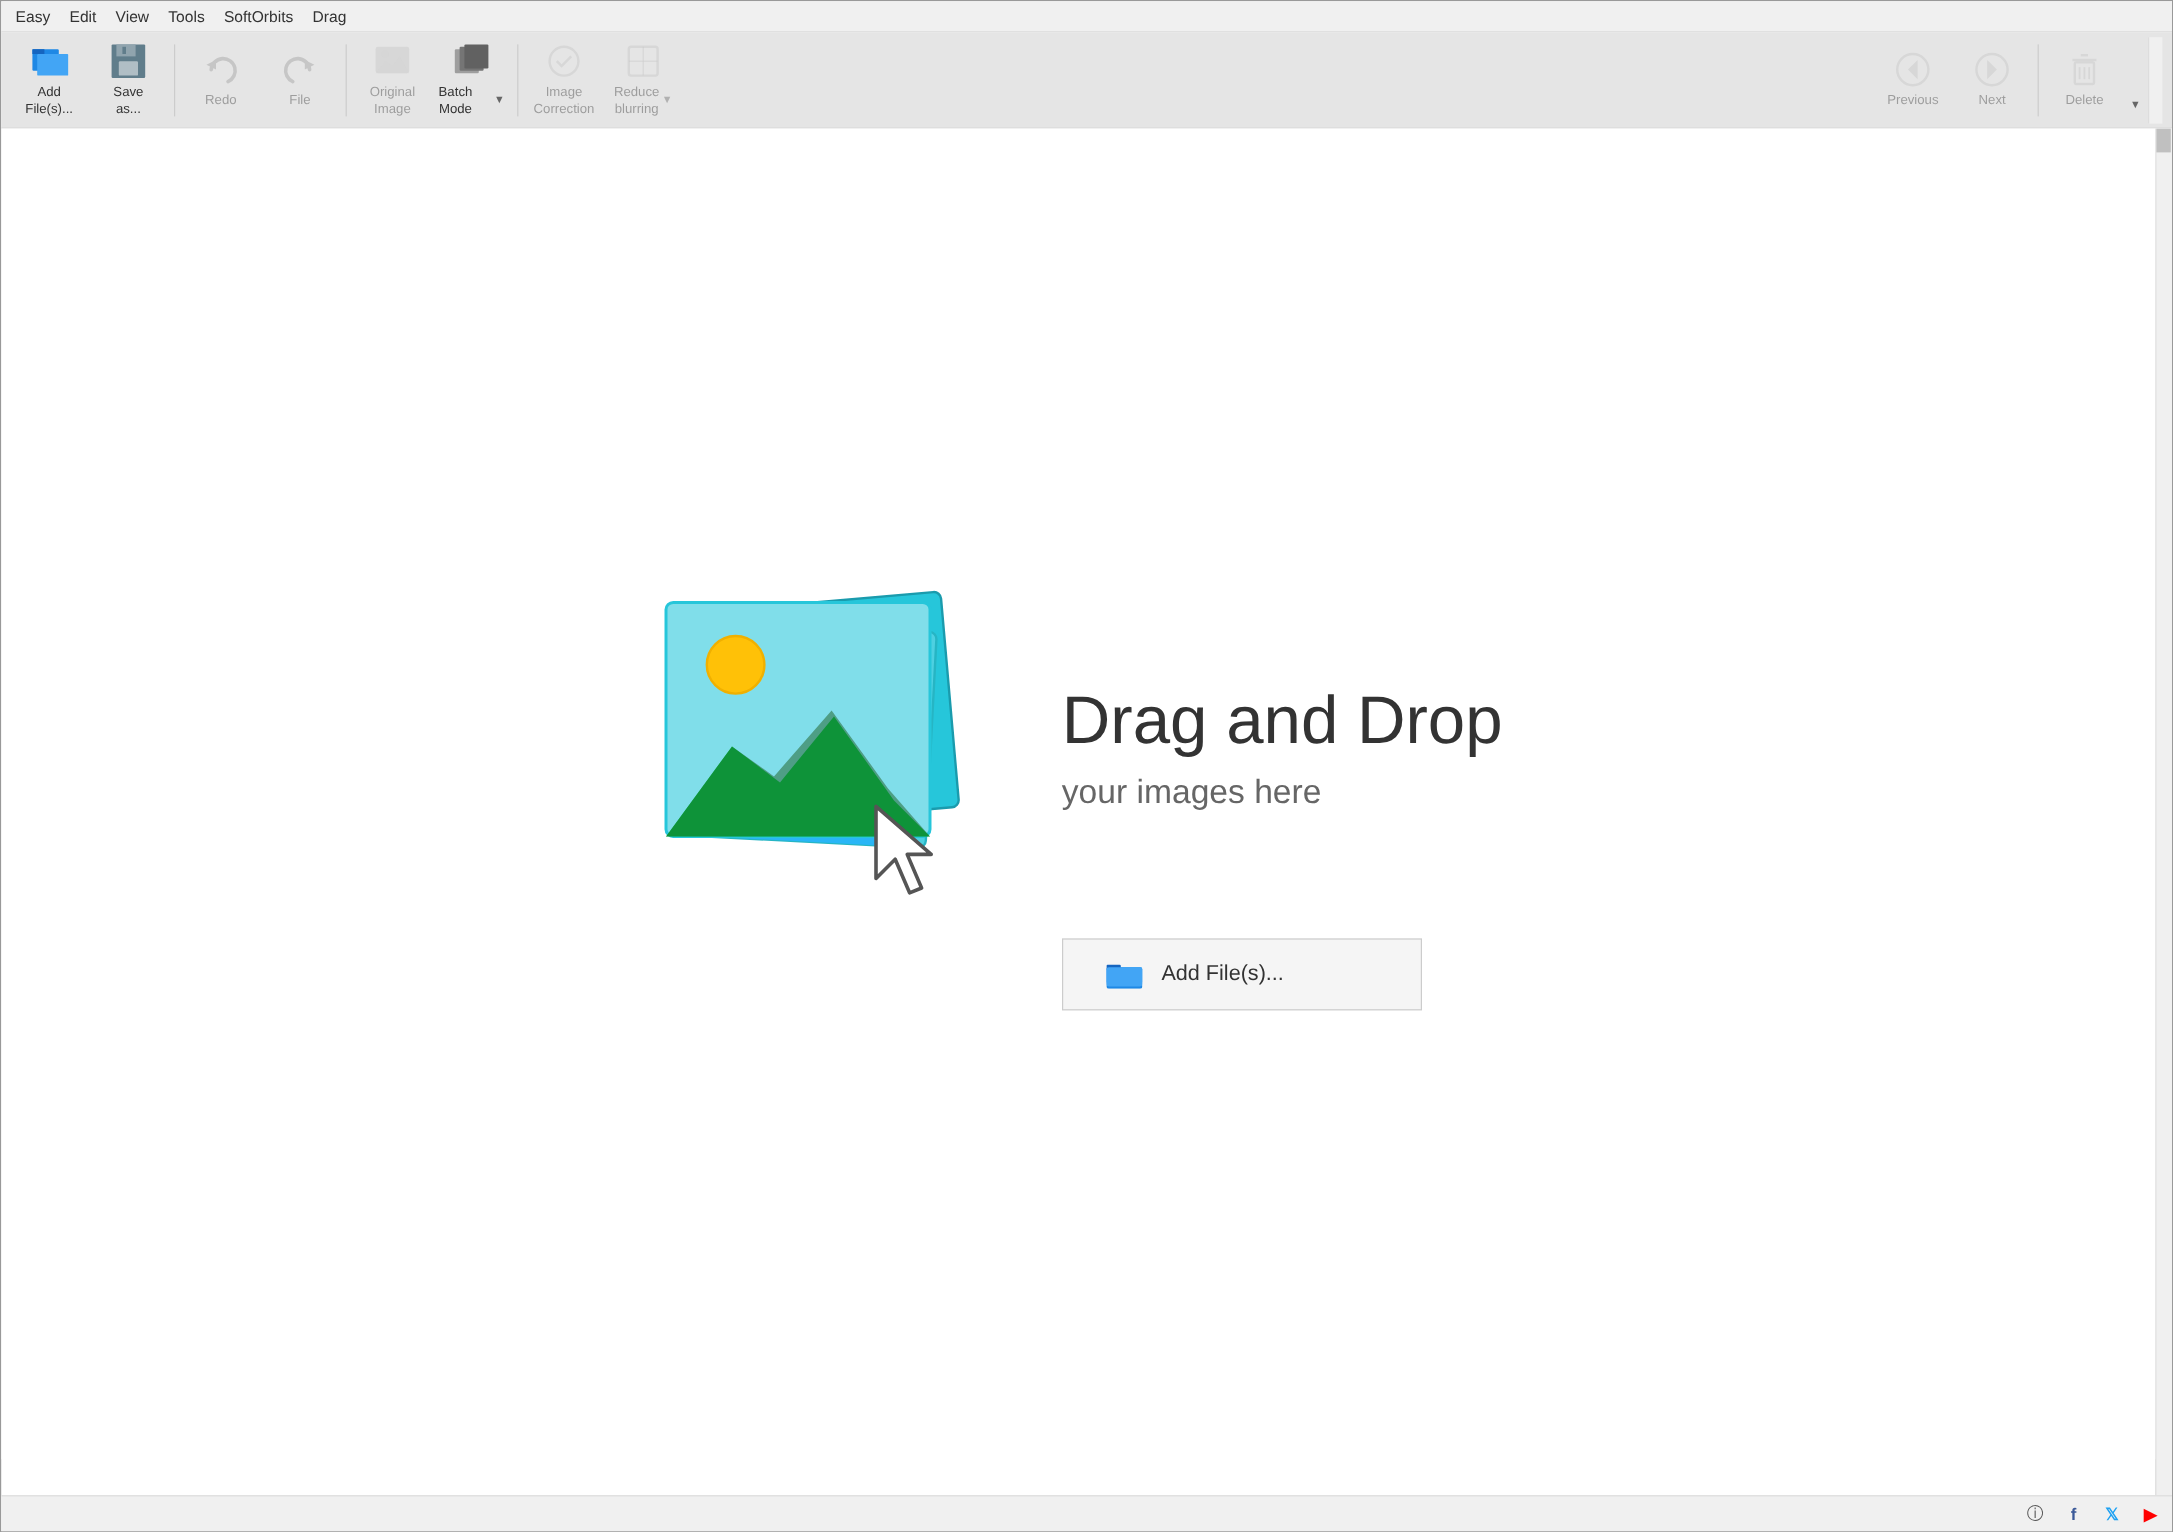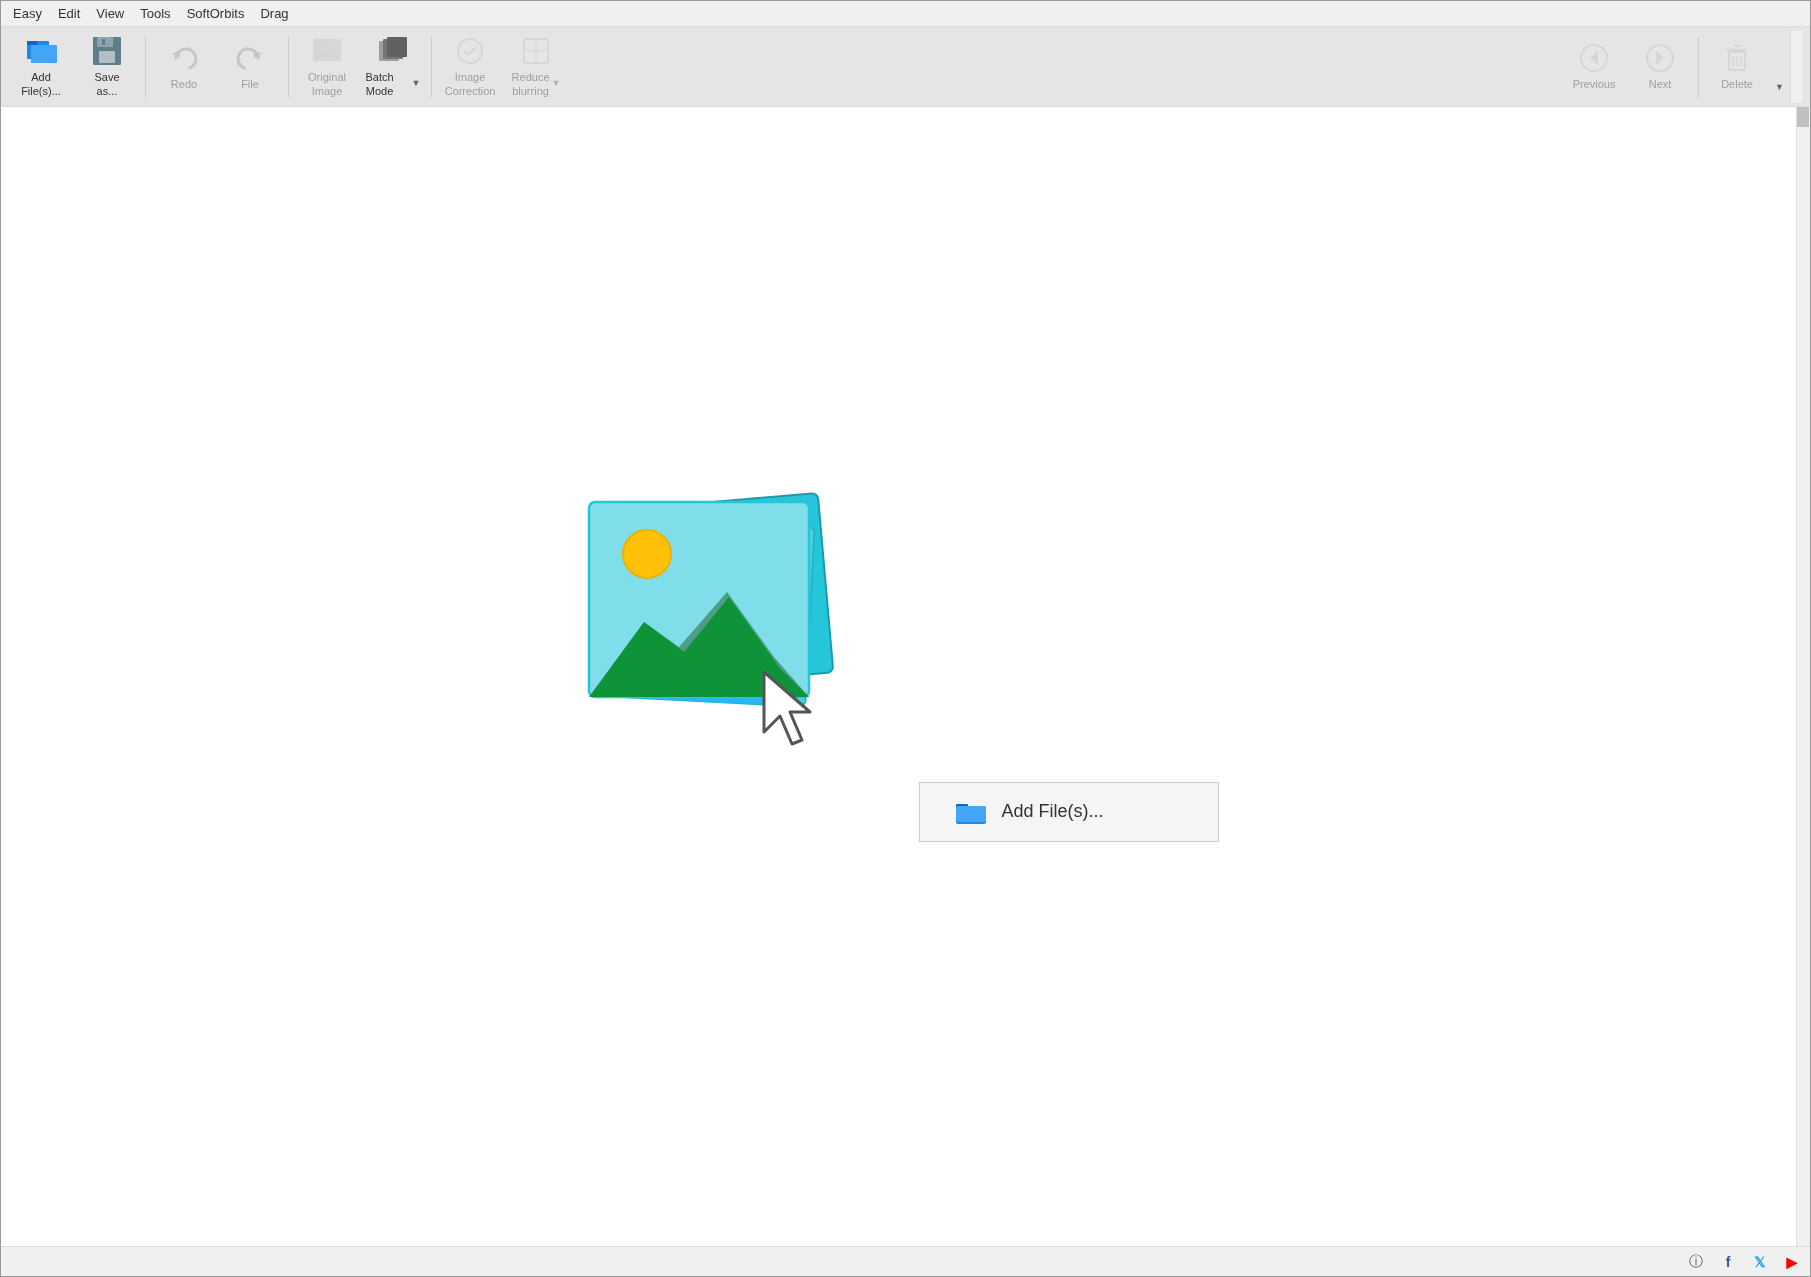"Drag and Drop" span.drag-text-main { html: none -> <span>Drag and Drop</span> }
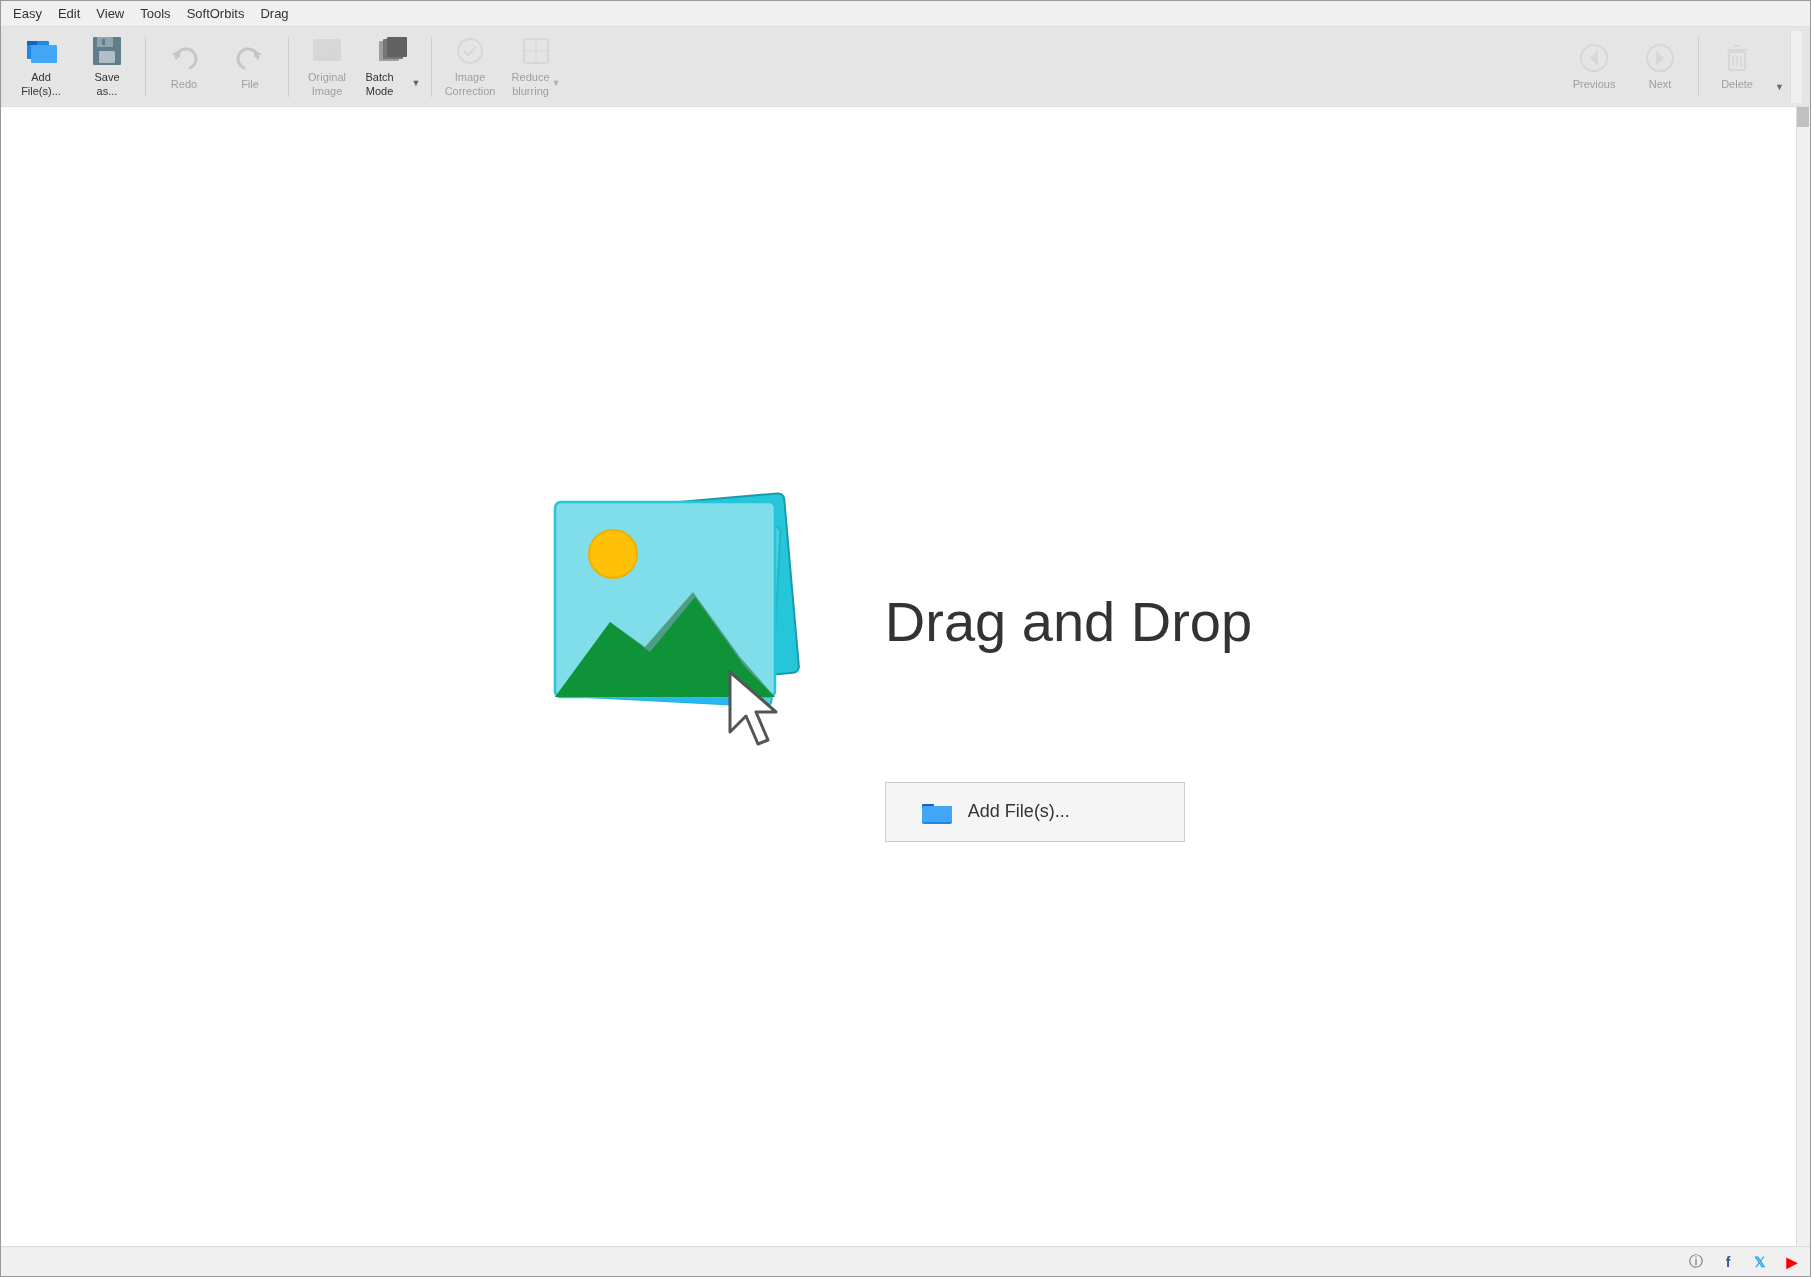"your images here" span.drag-text-sub { html: none -> <span>your images here</span> }
